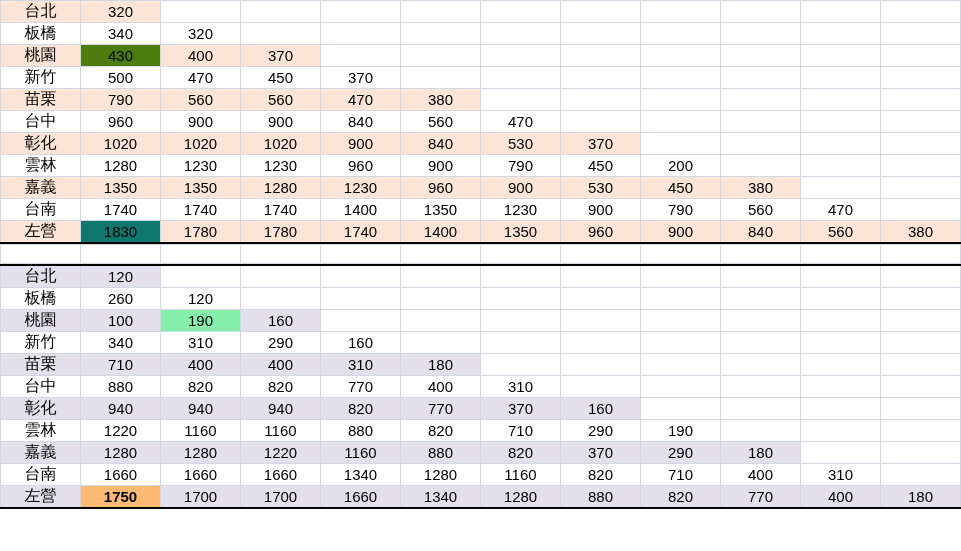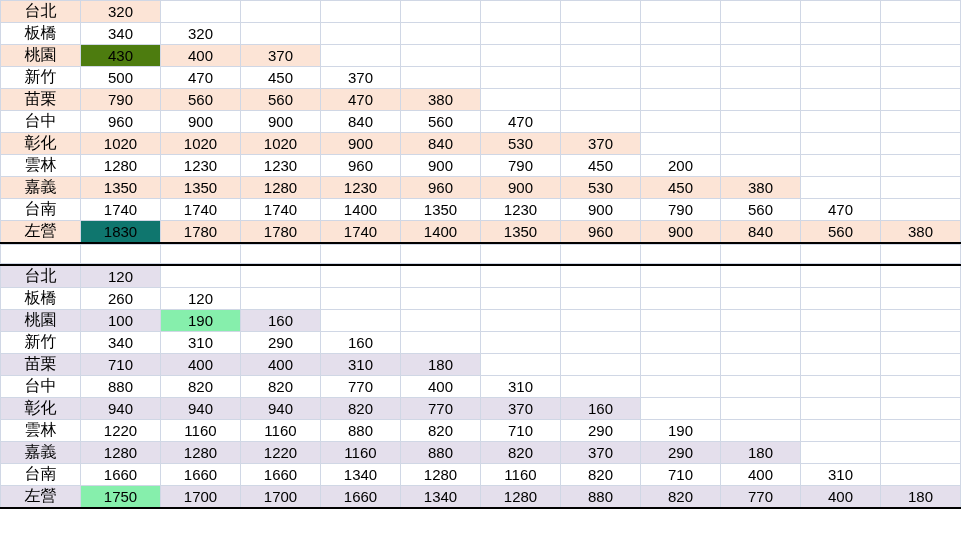"1750" td { background: #86efac -> #fdba74; font-weight: none -> bold }
